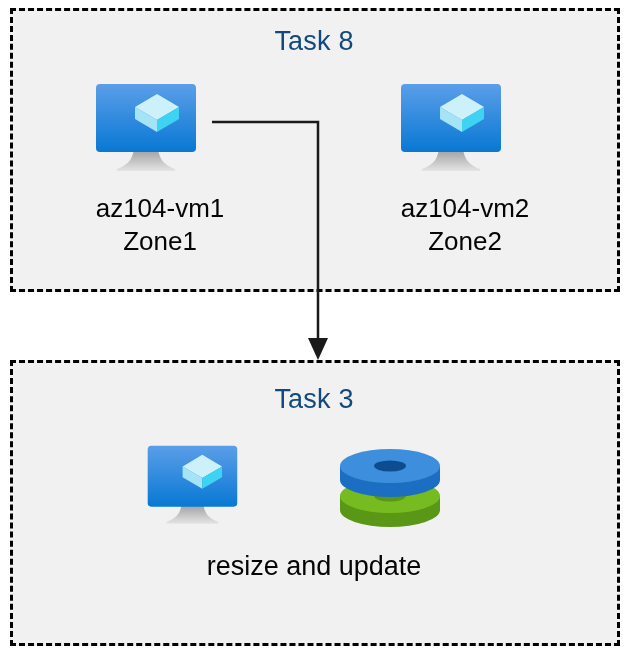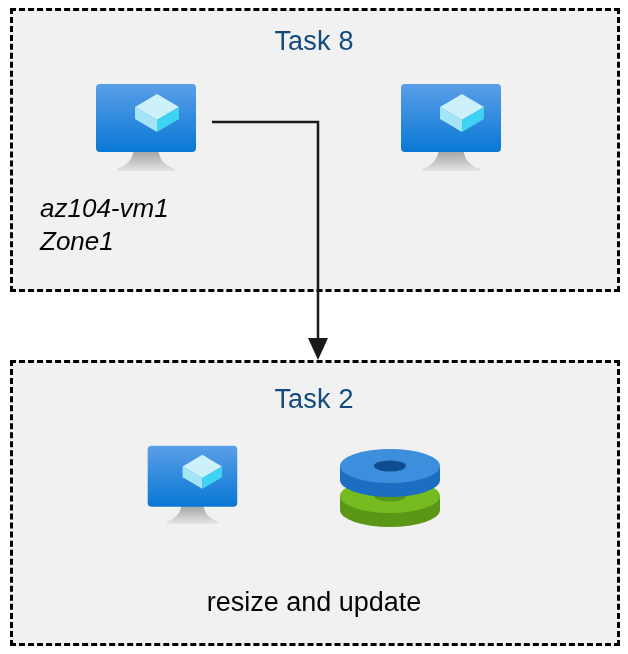"az104-vm1" .vm-node { font-style: italic -> none; text-align: none -> center }
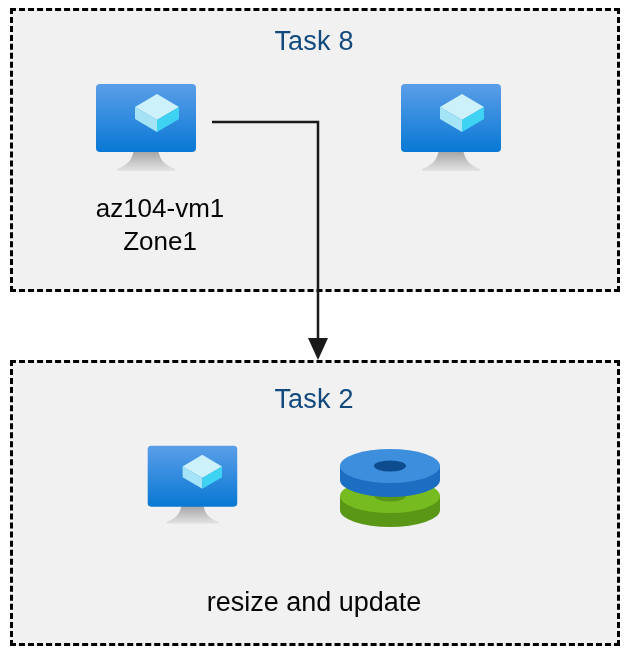"az104-vm2" div.vm-label { html: none -> <div>az104-vm2 Zone2</div> }
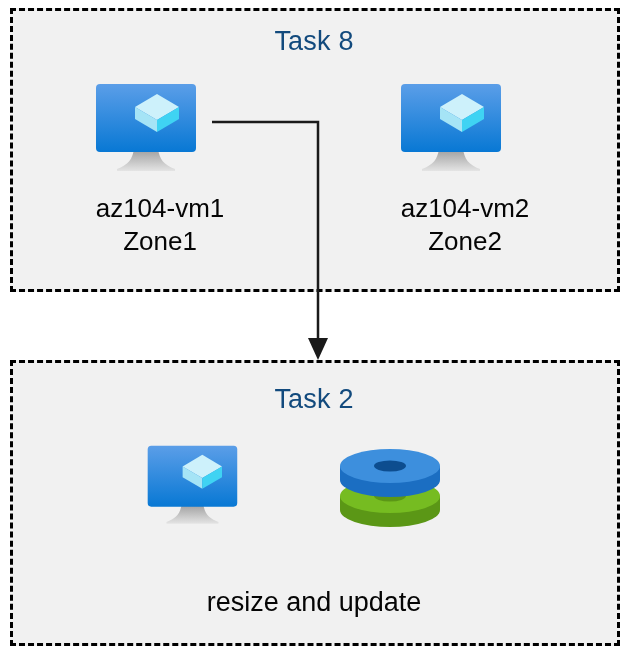"Task 2" div.task-title { text: 2 -> 3 }
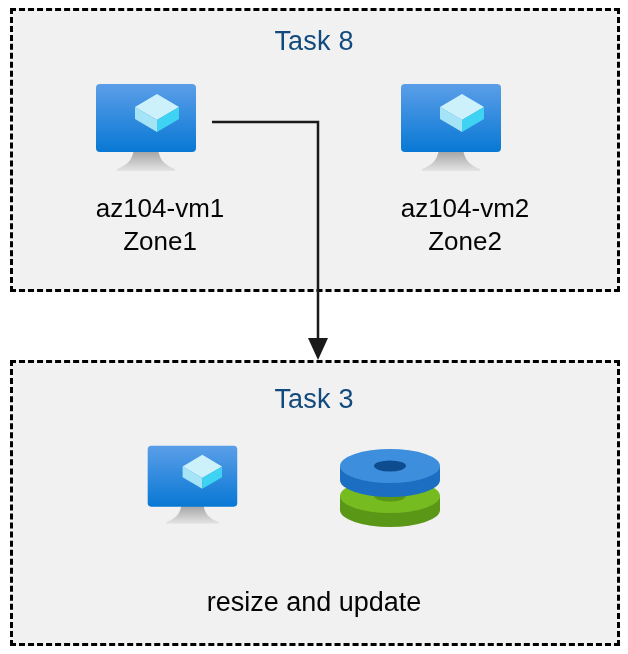"resize and update" #task2-caption { margin-top: 36px -> none }
